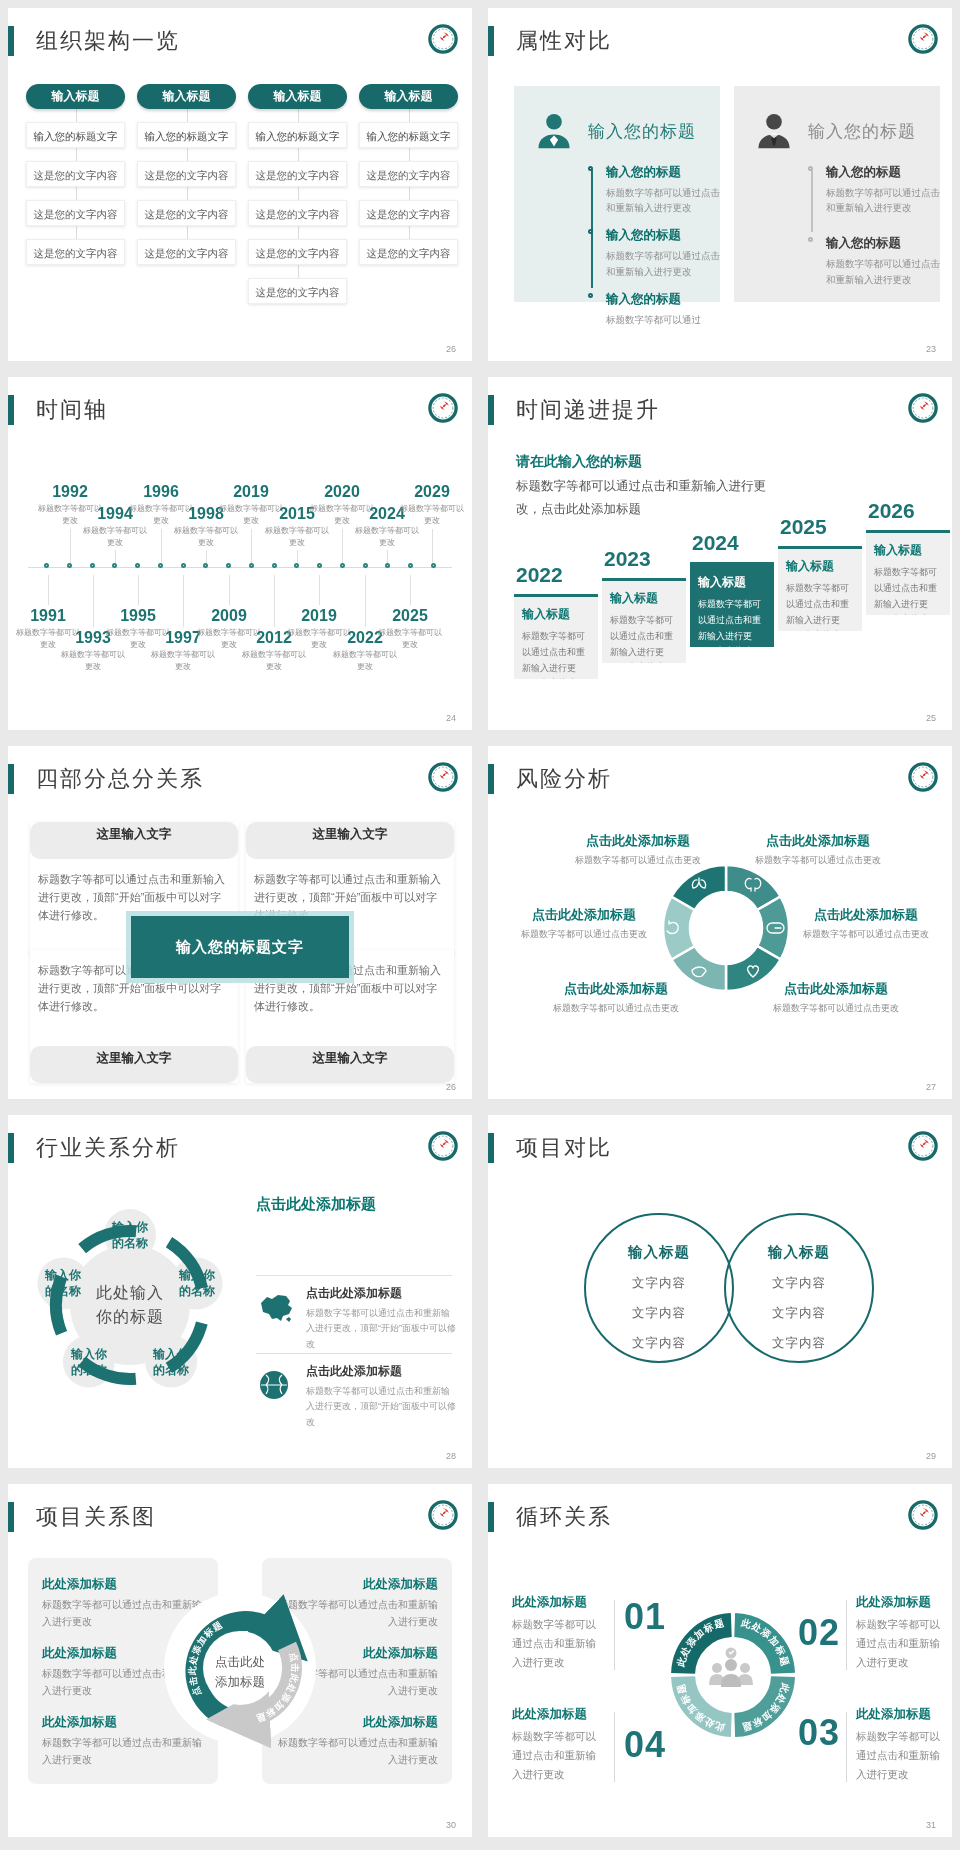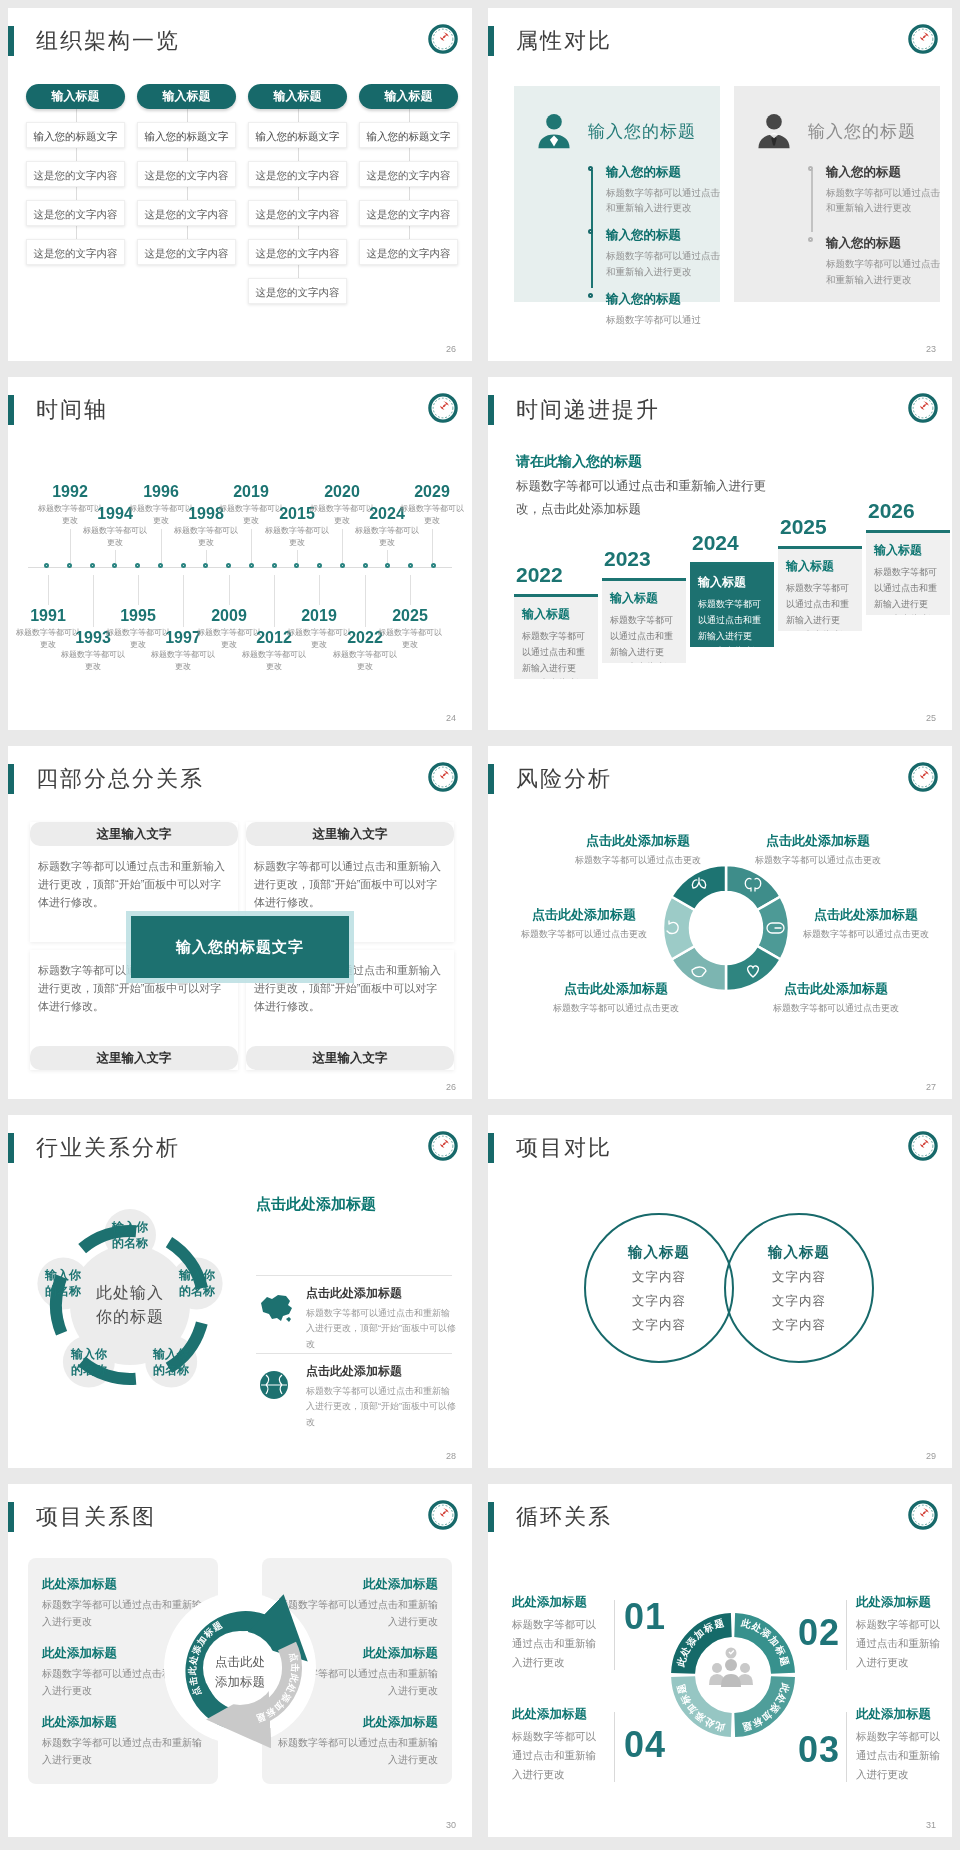"这里输入文字" .q-strip { height: 24px -> 37px }
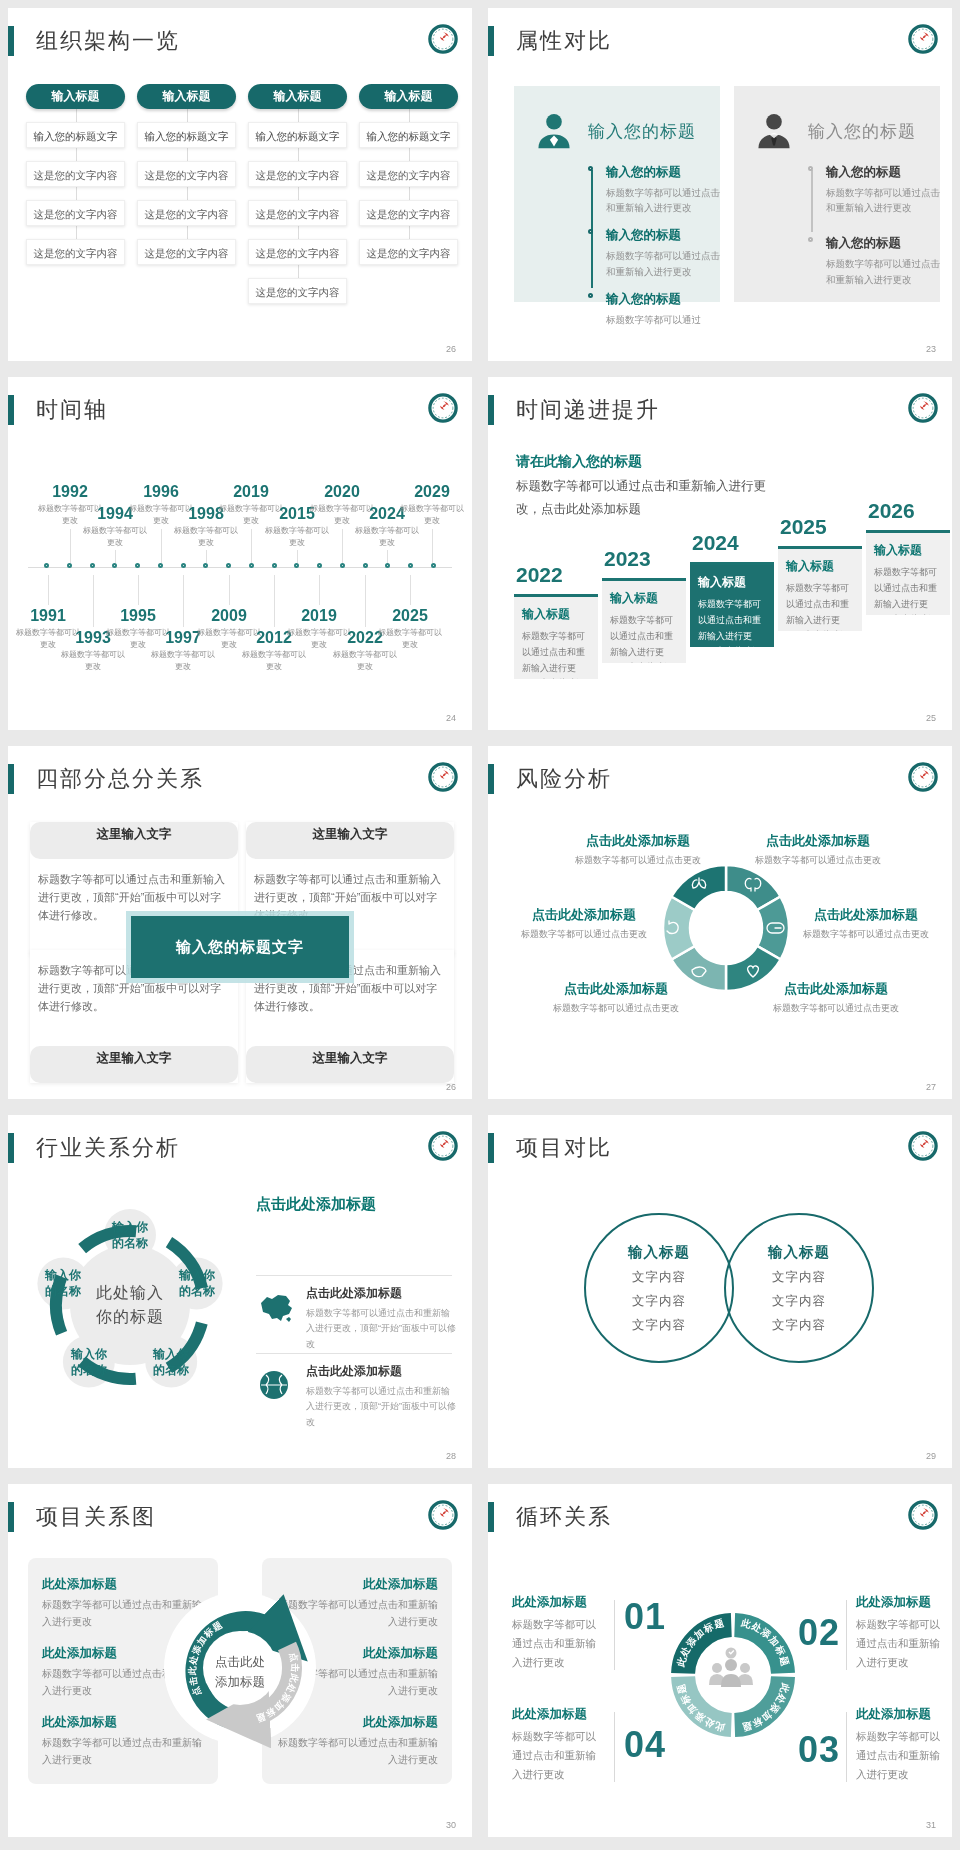"文字内容" .venn-i { margin-top: 7px -> 13px }
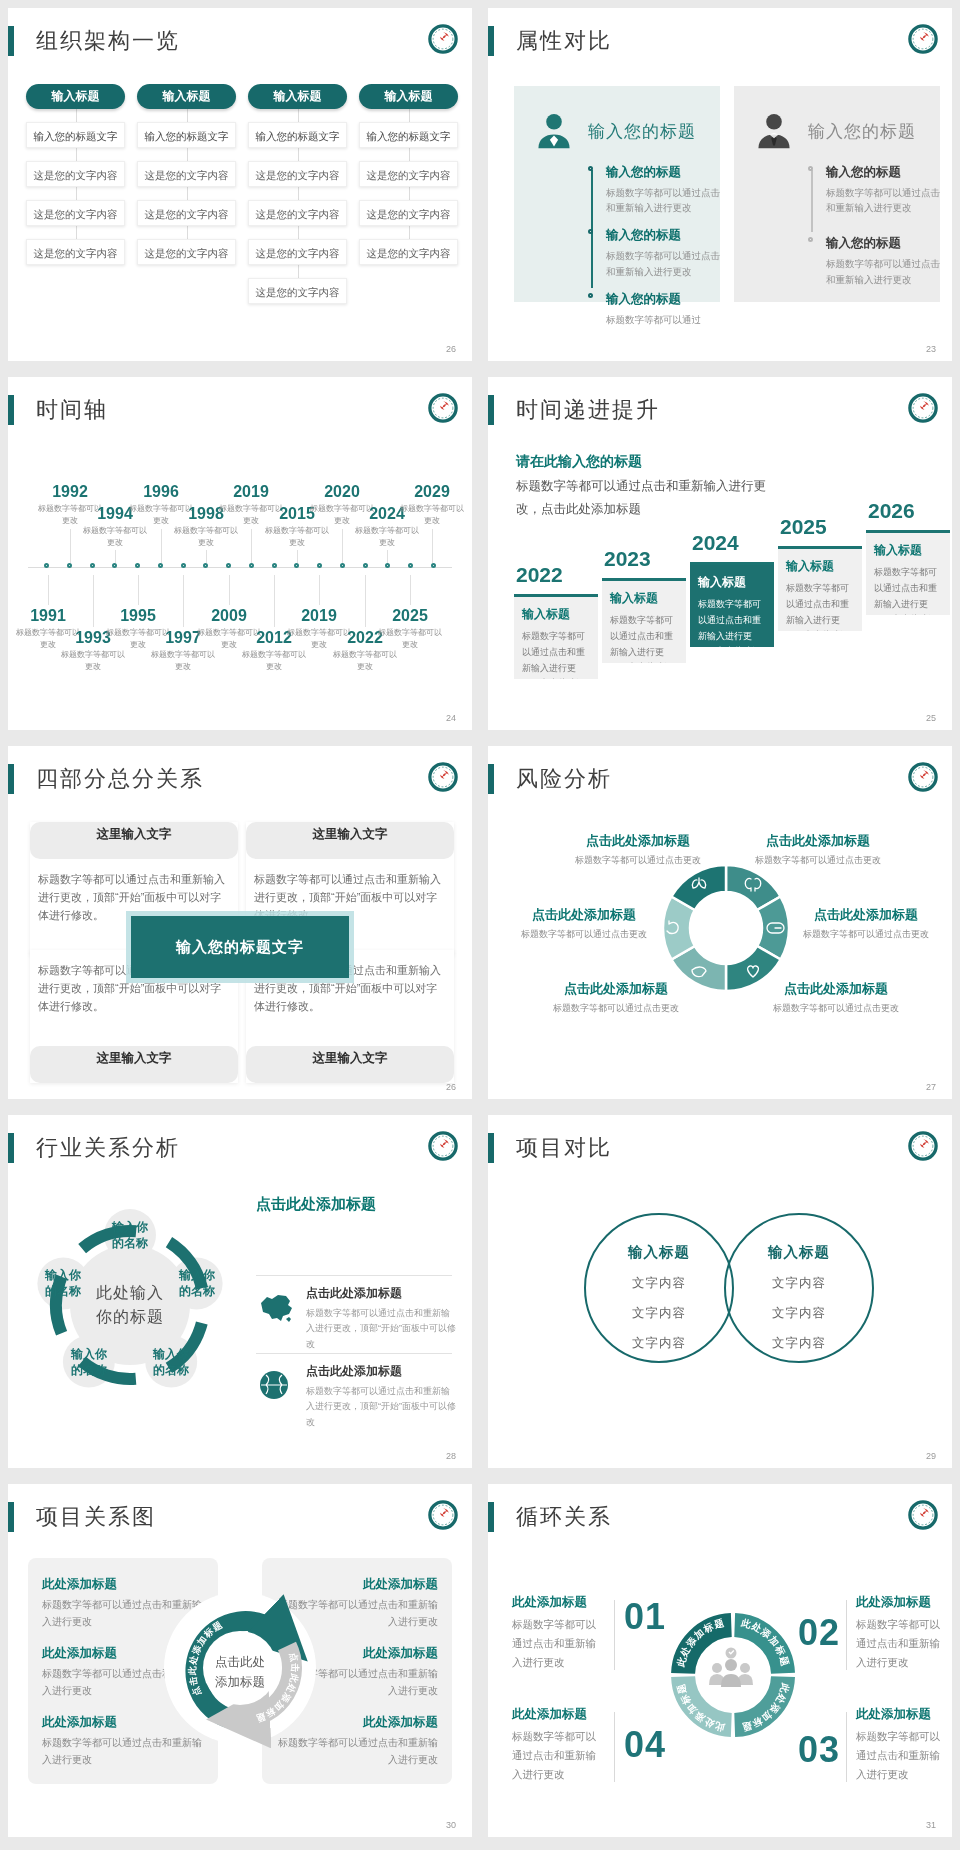"03" div.n31 { top: 245px -> 228px }
